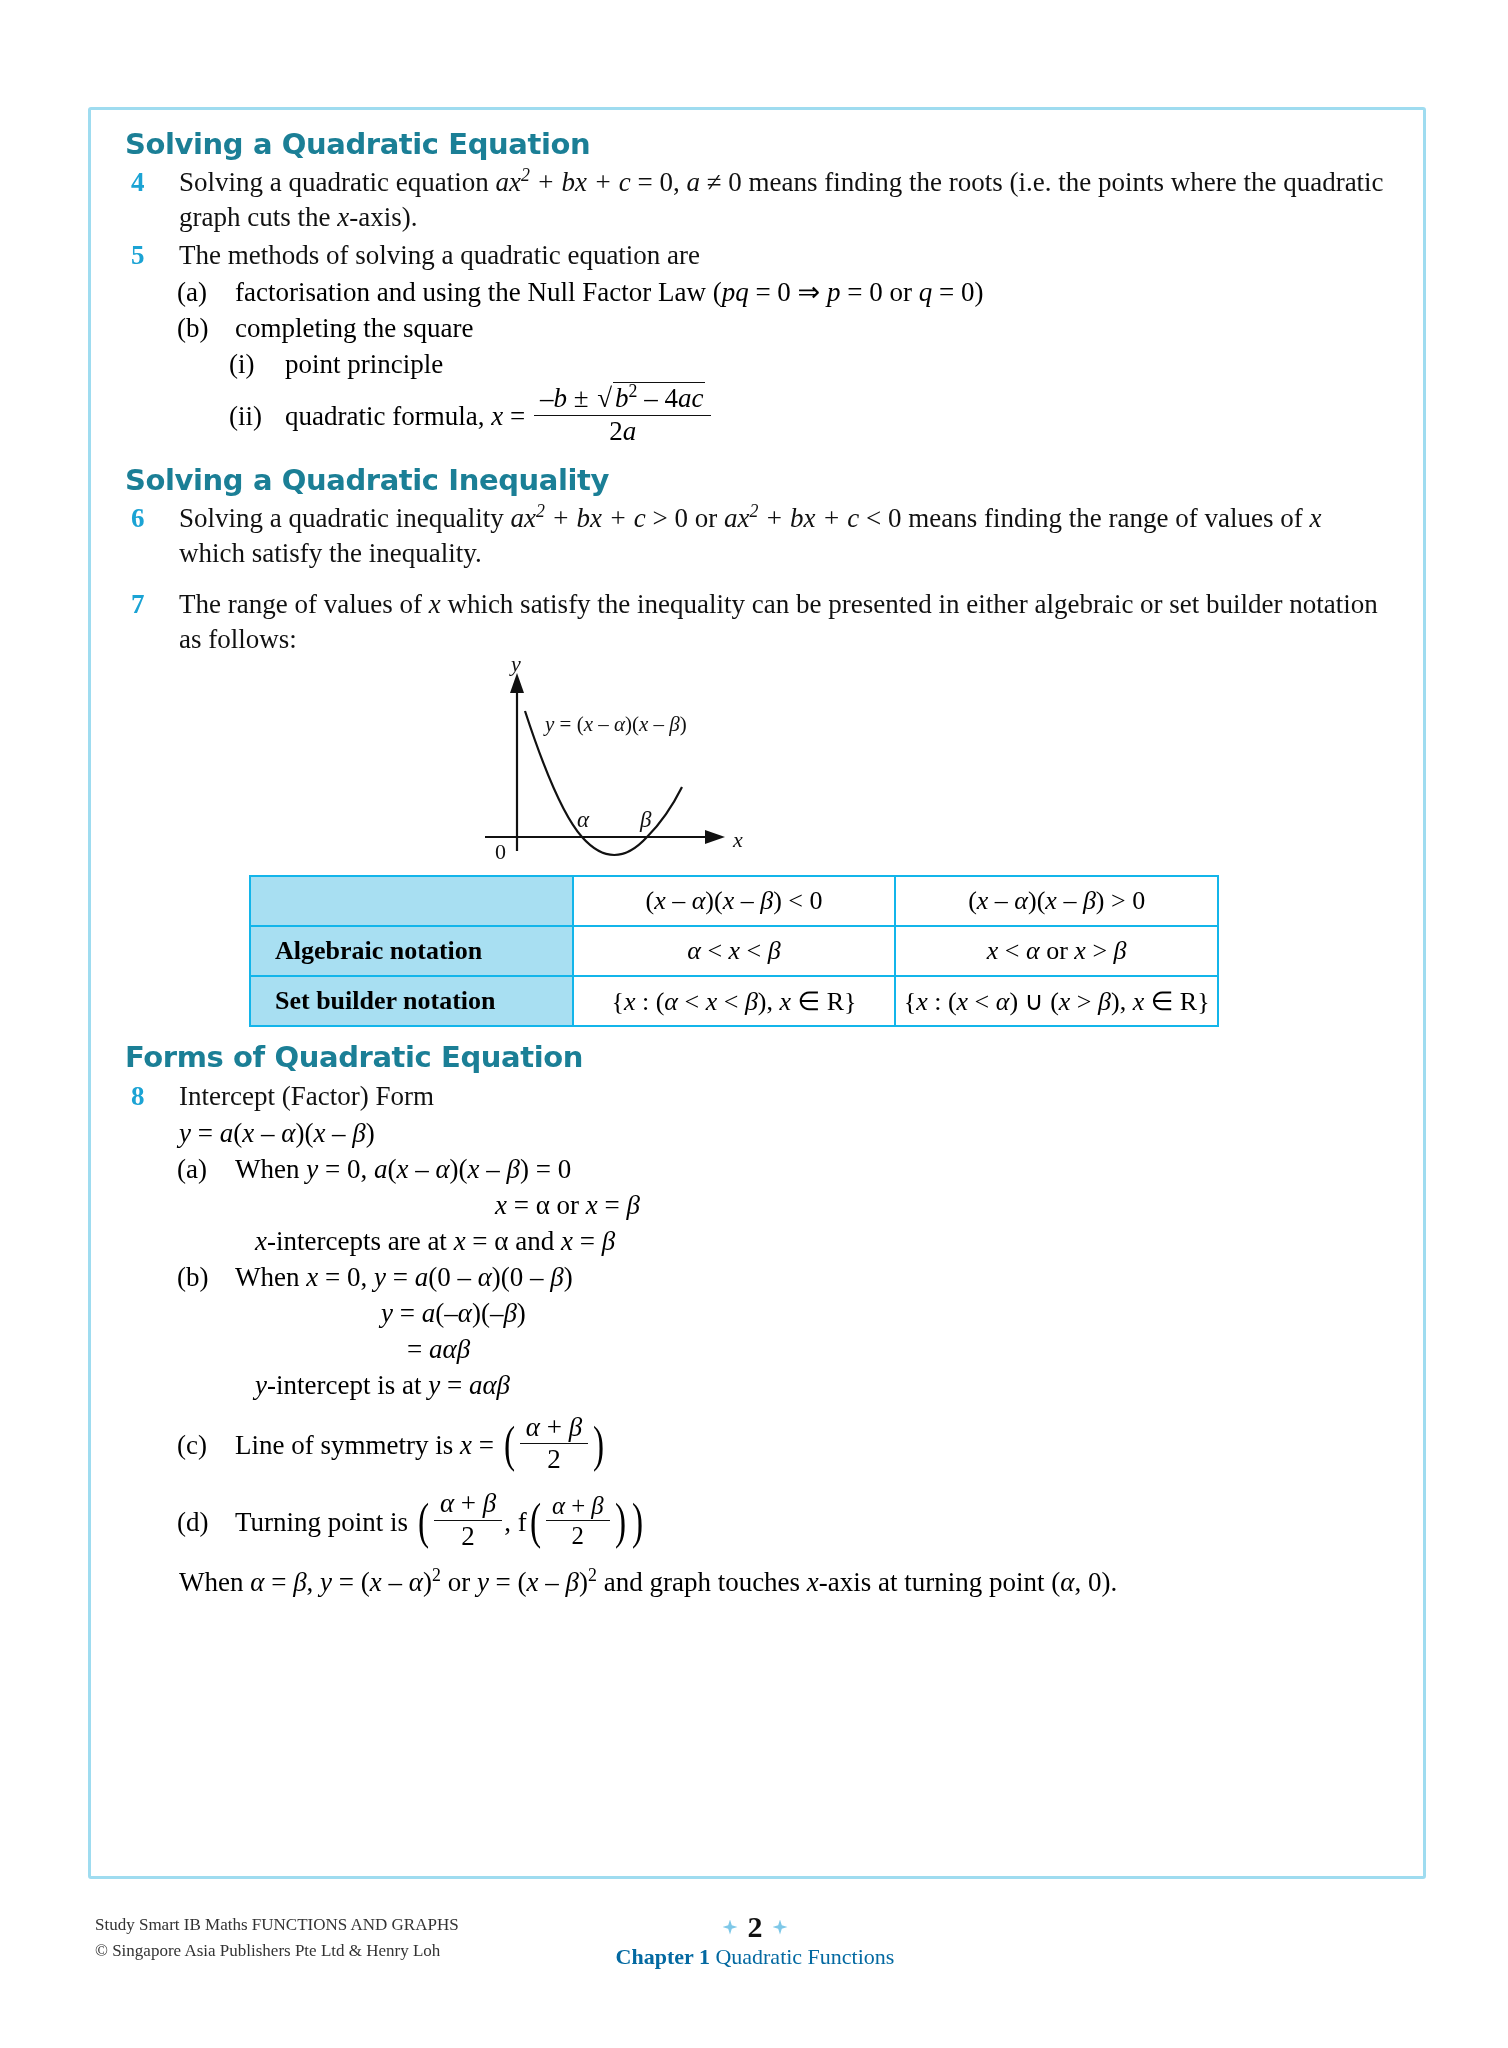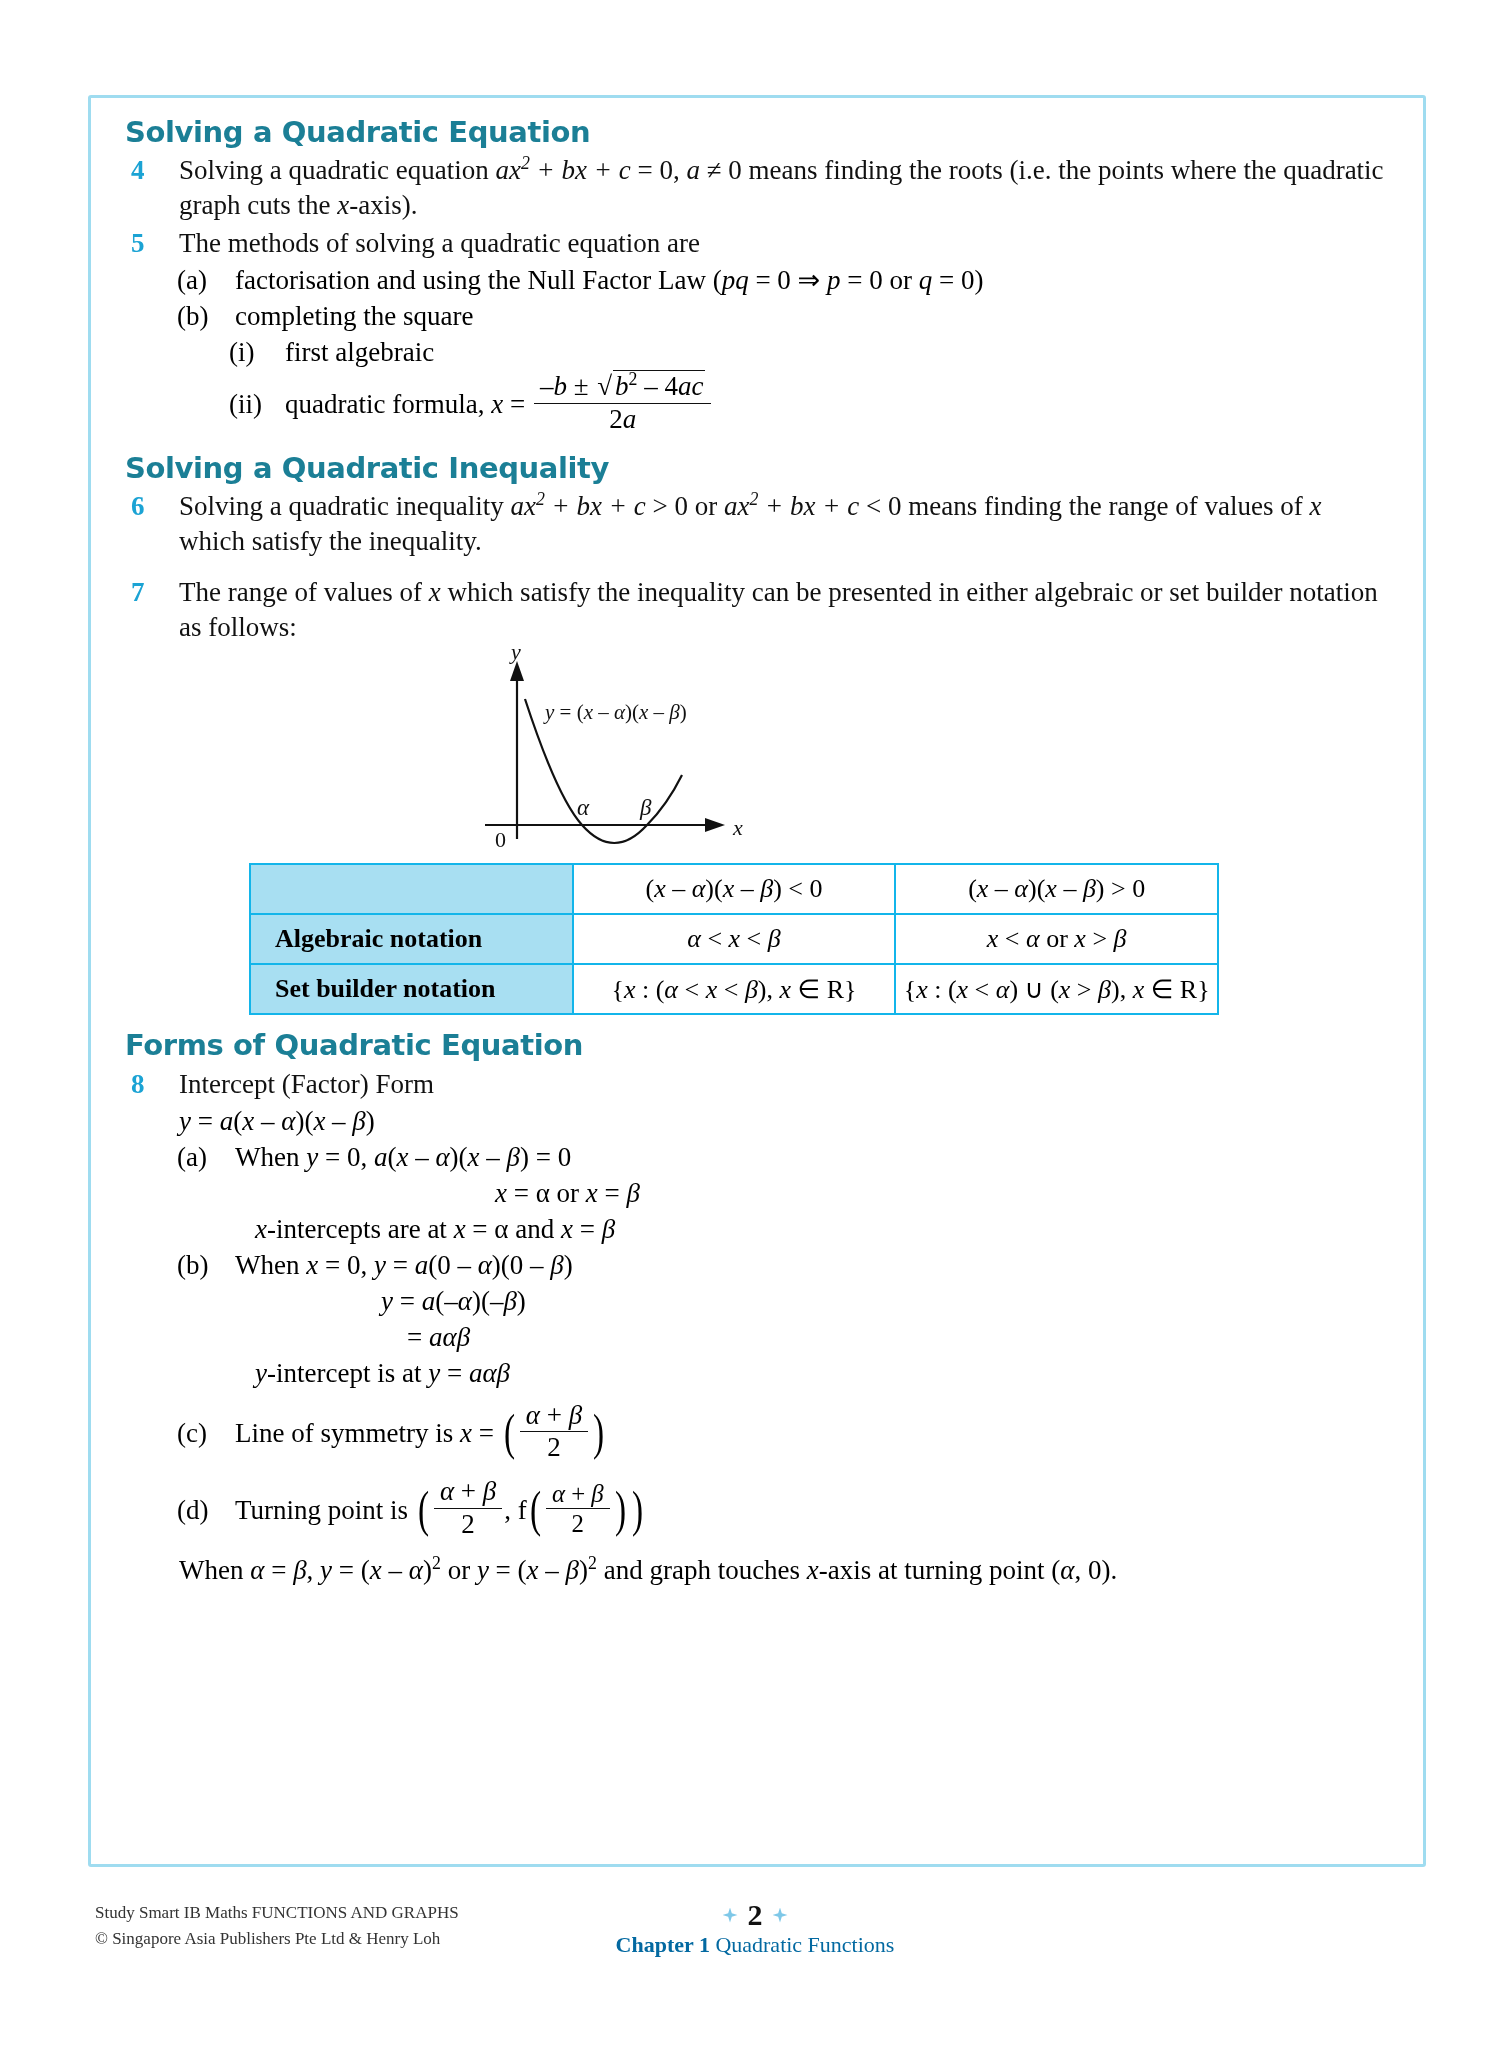"Solving a Quadratic Equation" .page { top: 0 -> 12px }
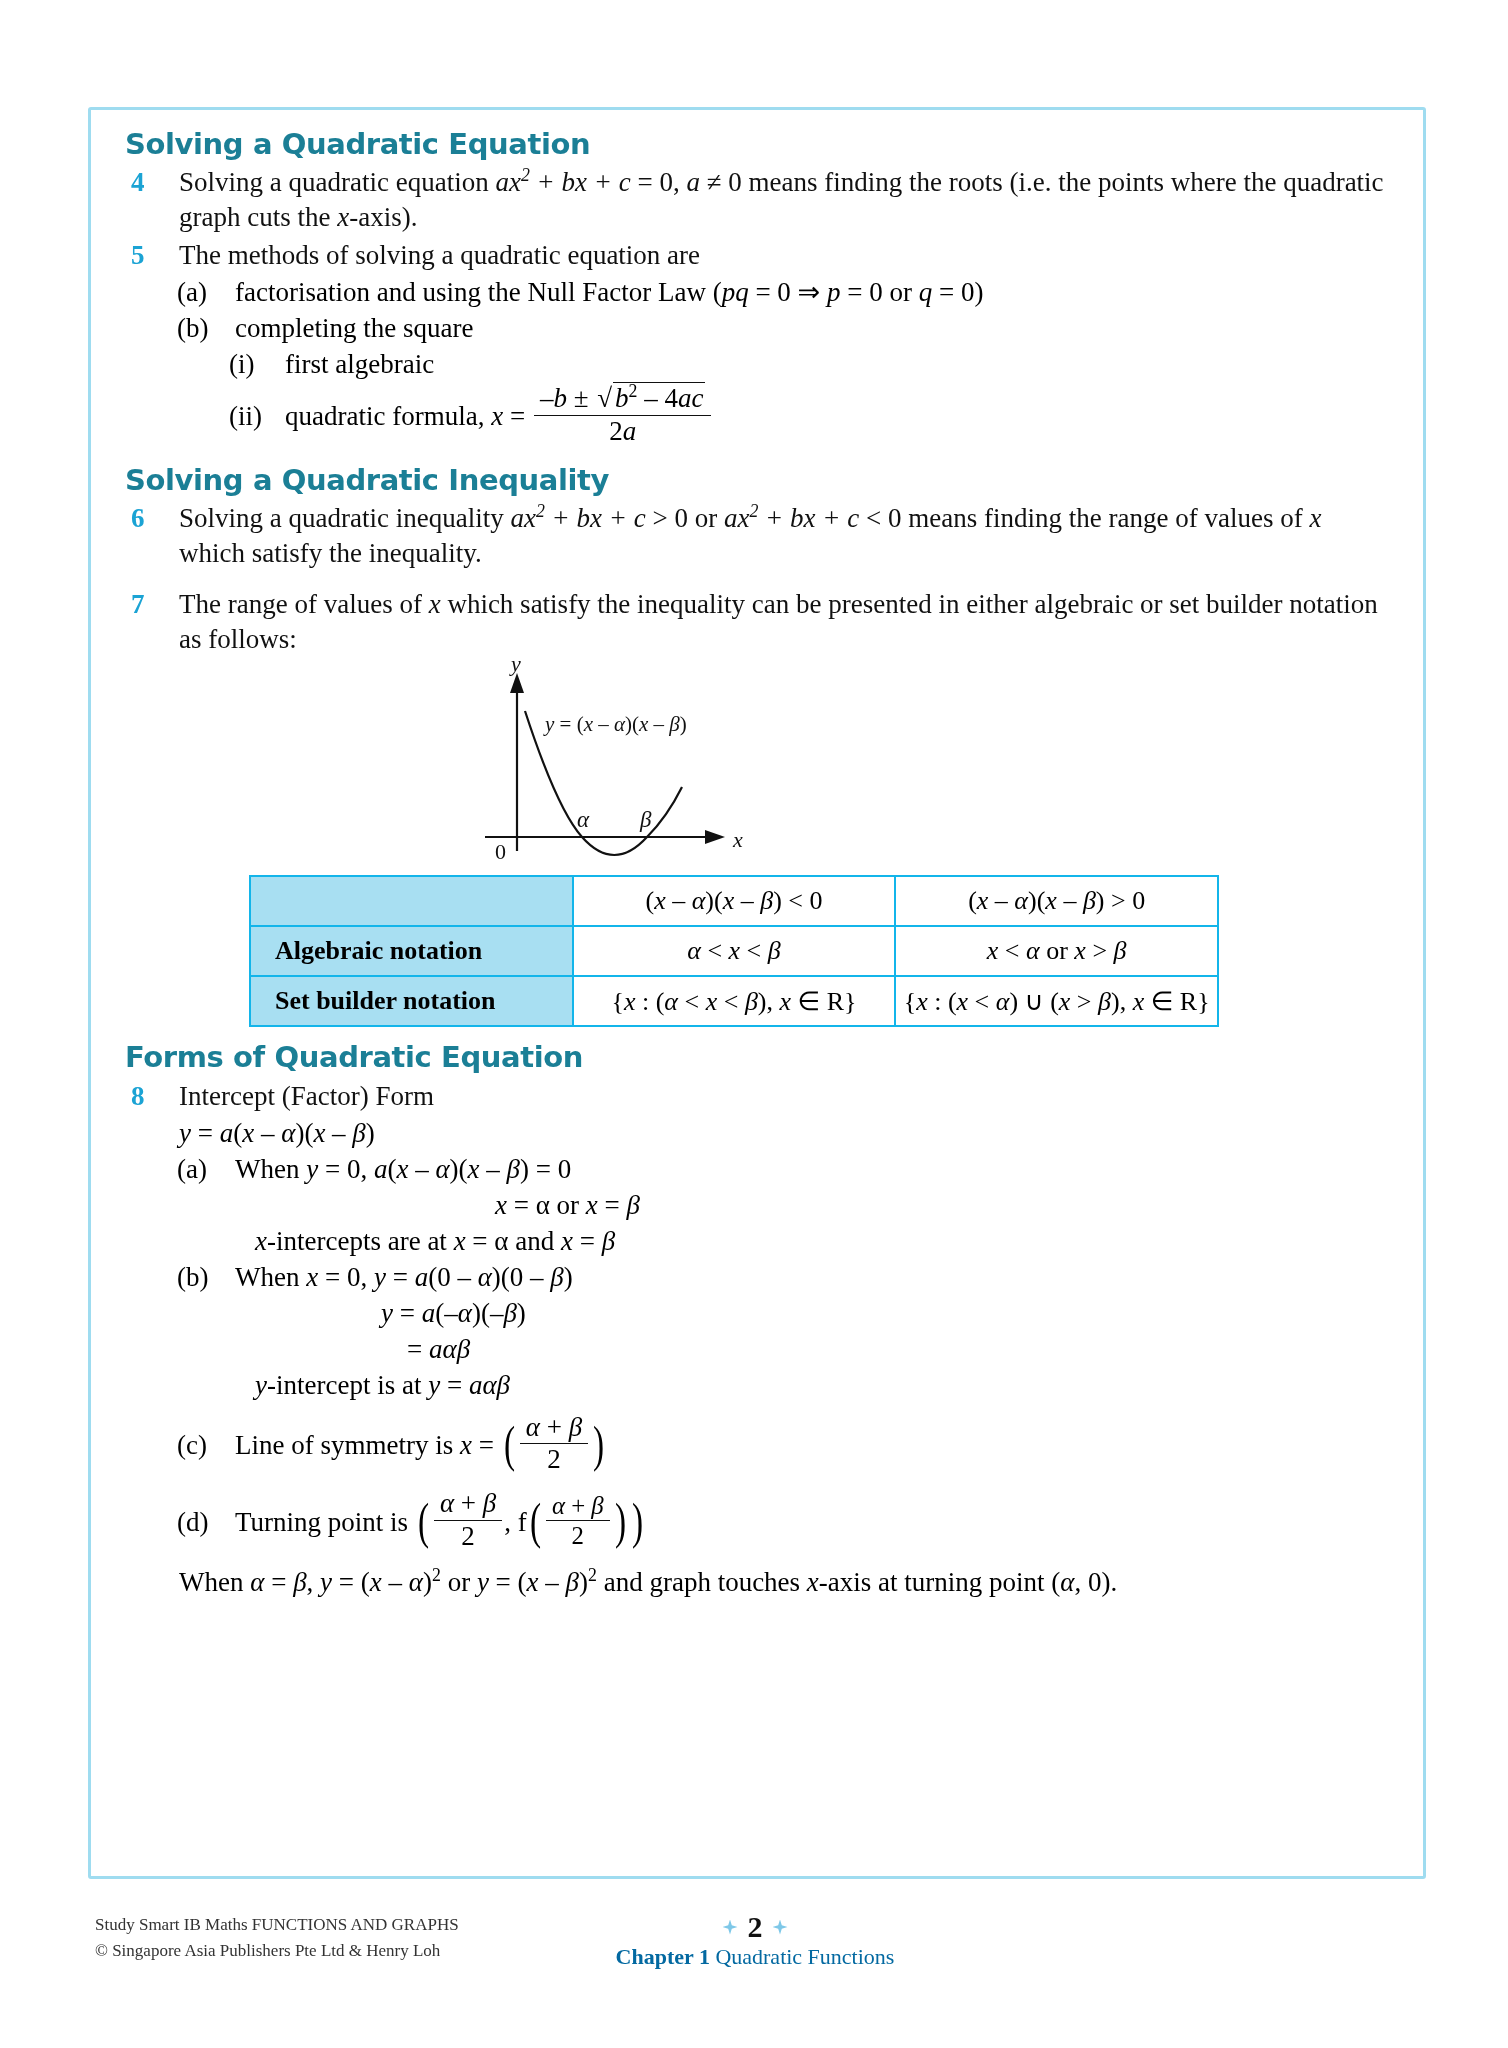"first algebraic" span { text: first algebraic -> point principle }
